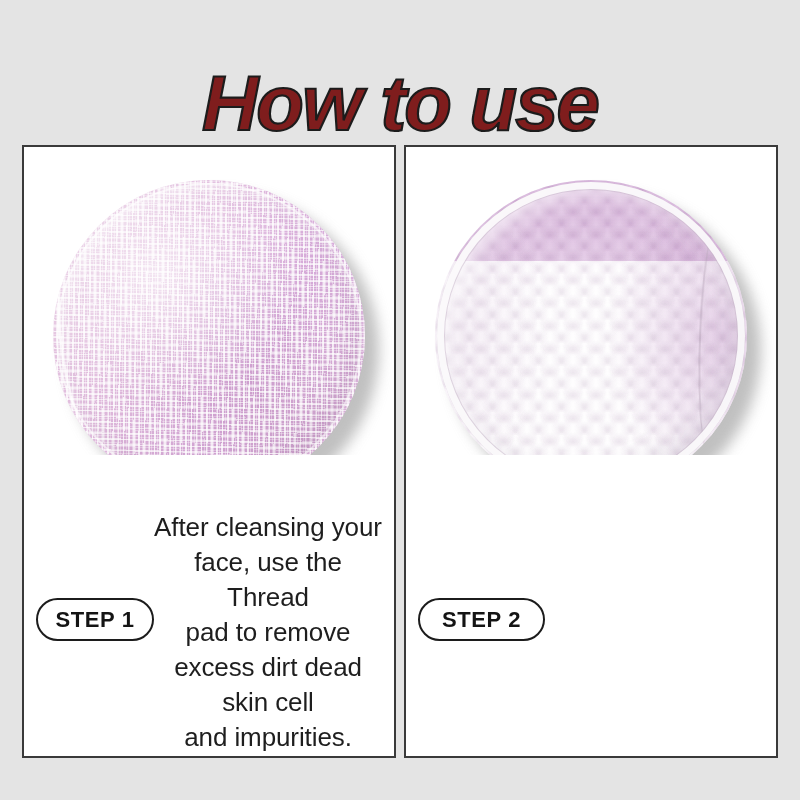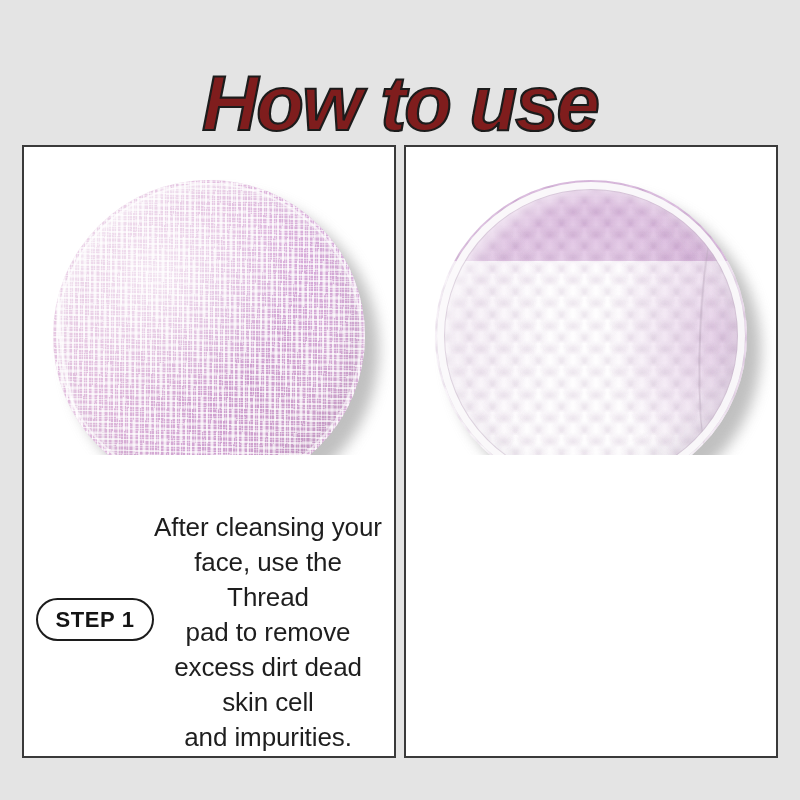"STEP 2" div.step-badge { html: none -> <div>STEP 2</div> }
